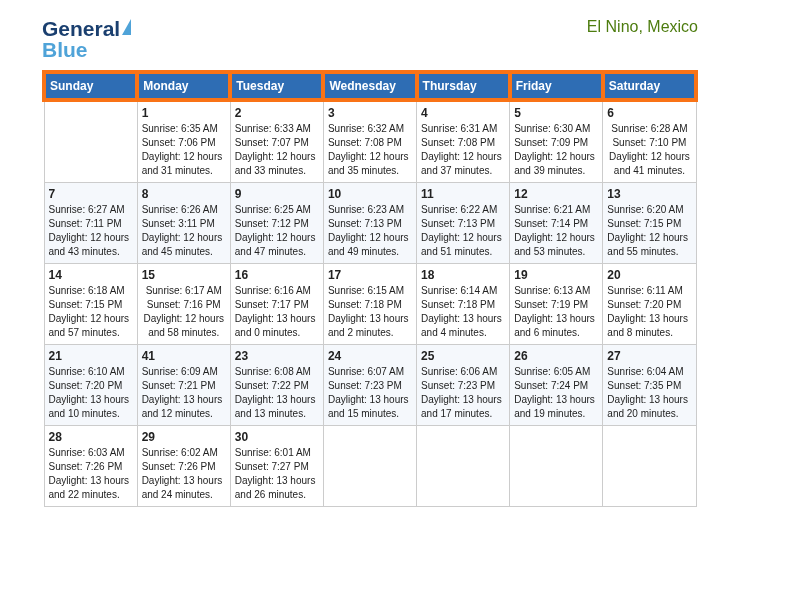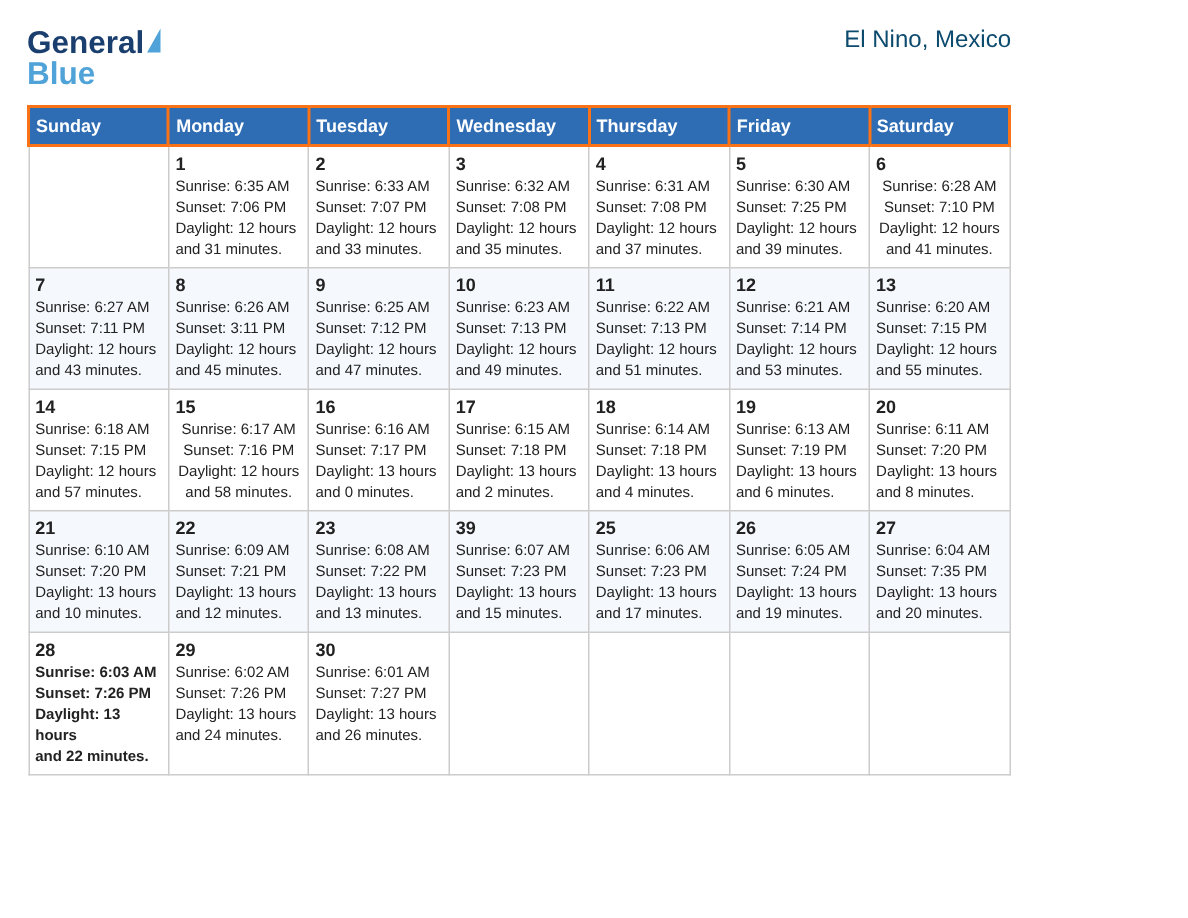"General" .page { margin-left: none -> 24px }
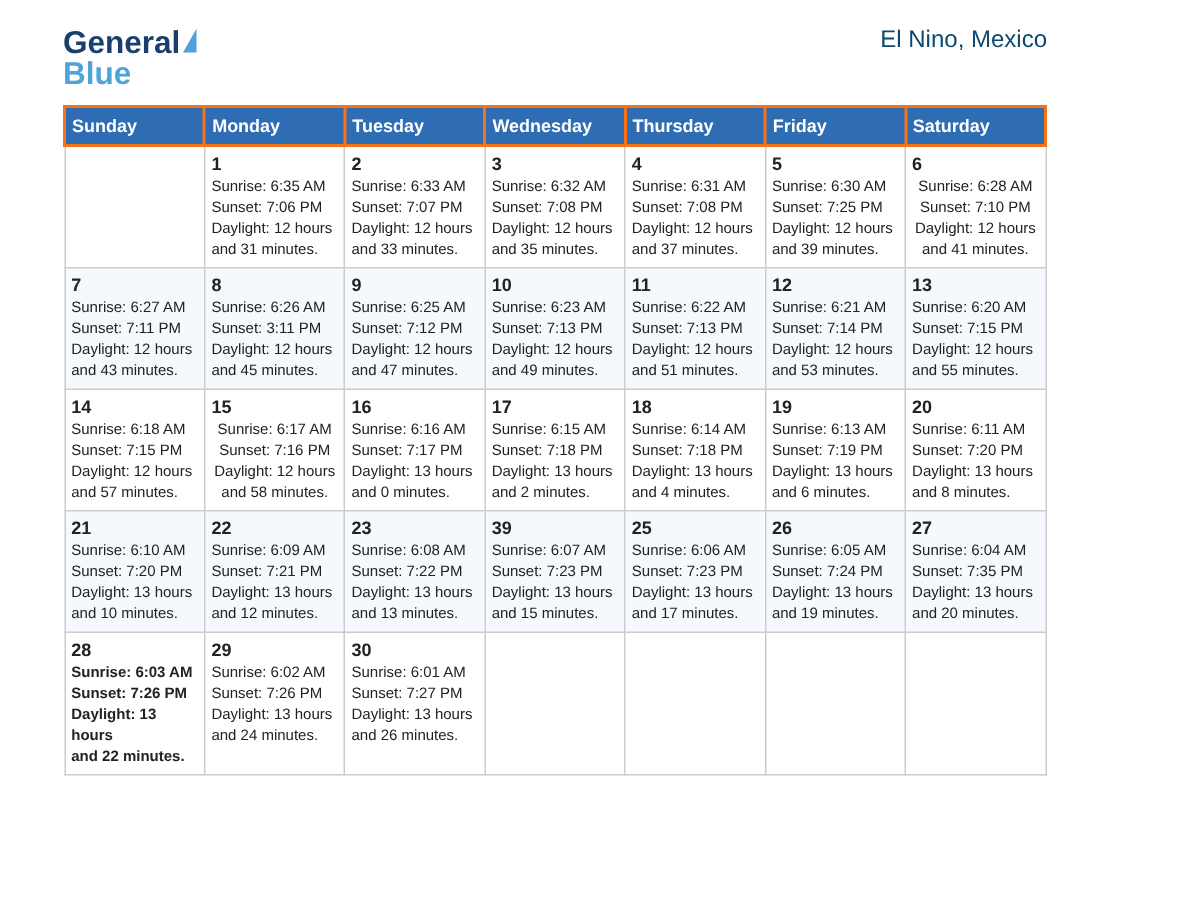"El Nino, Mexico" .location { color: #0c4a6e -> #4d7c0f }
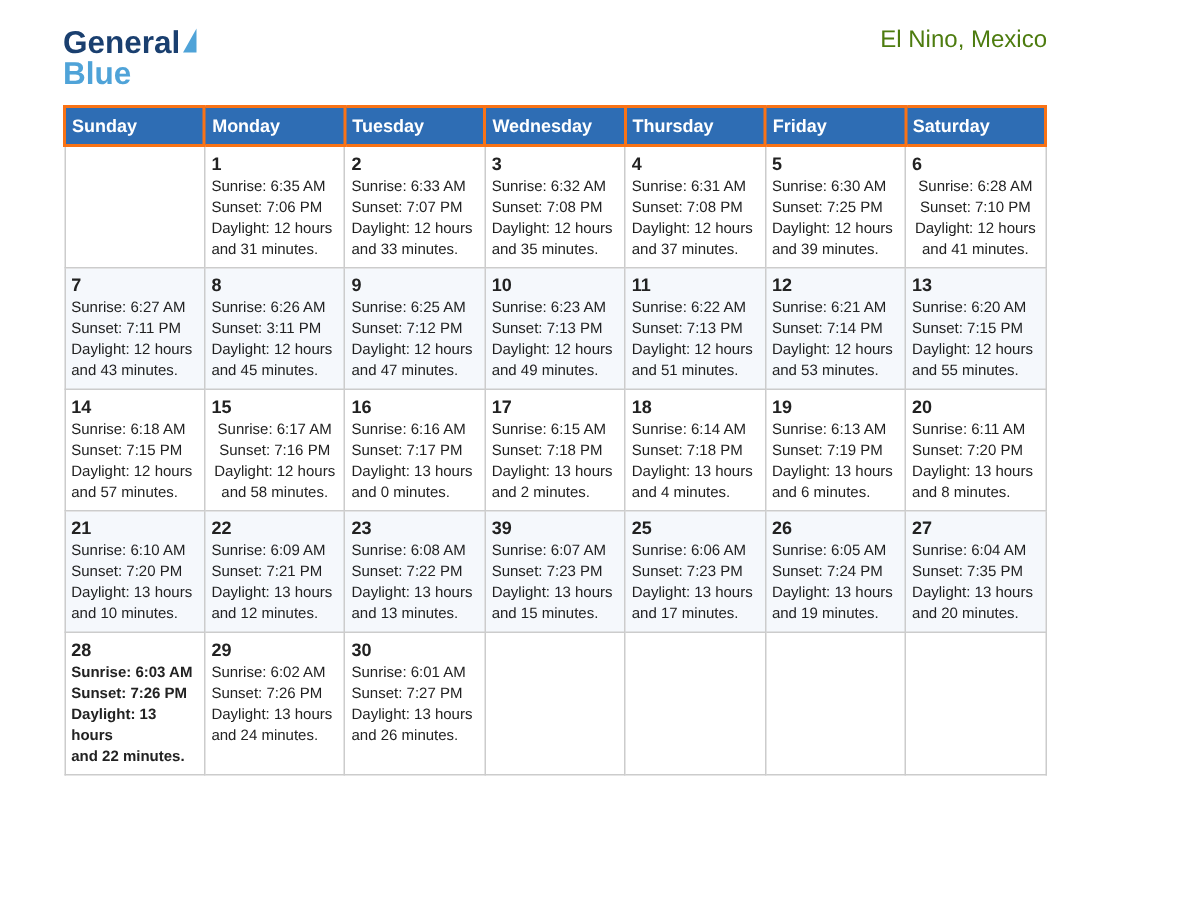"Sunday" thead tr th { border: 2px solid #f97316 -> 4px solid #f97316 }
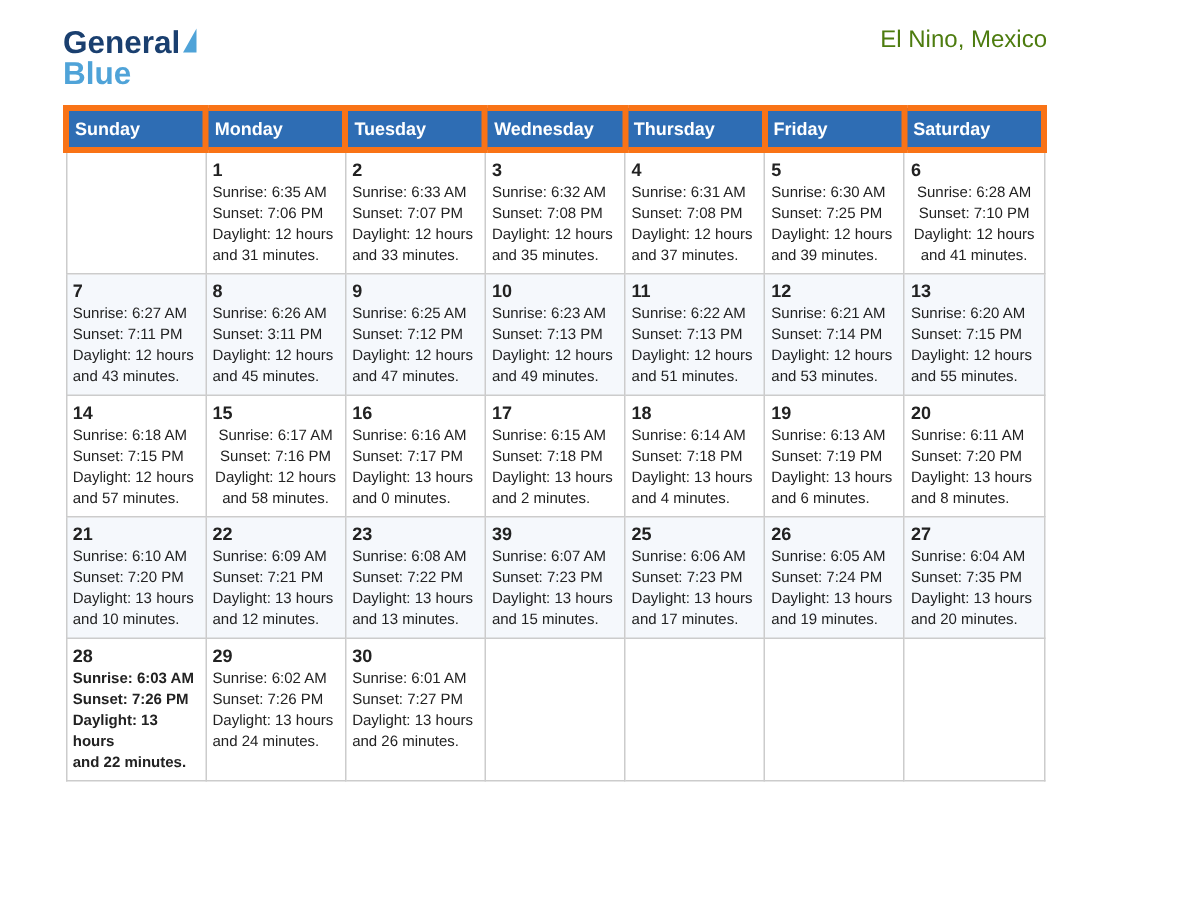"Sunrise: 6:30 AM" div.day-info { text: 7:25 -> 7:09 }
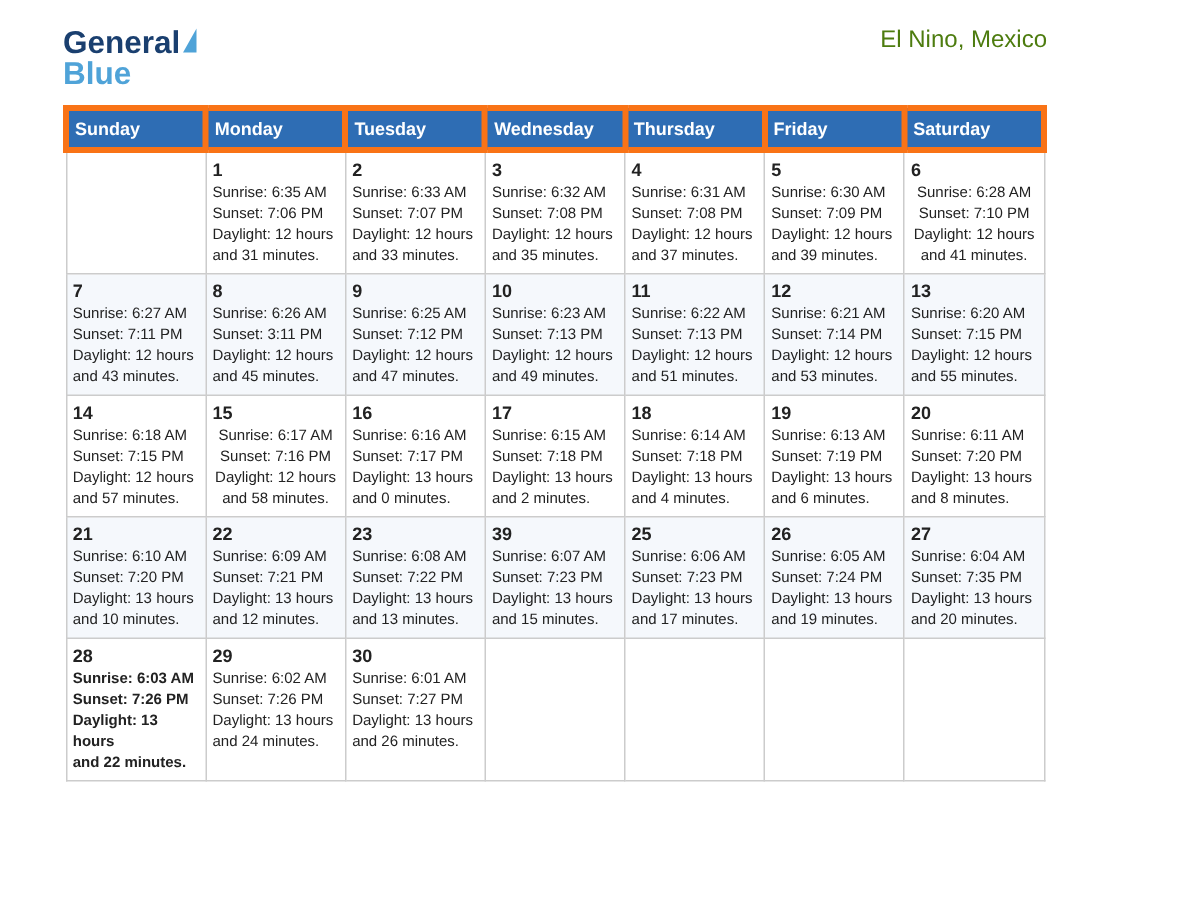"22" span.day-number { text: 22 -> 41 }
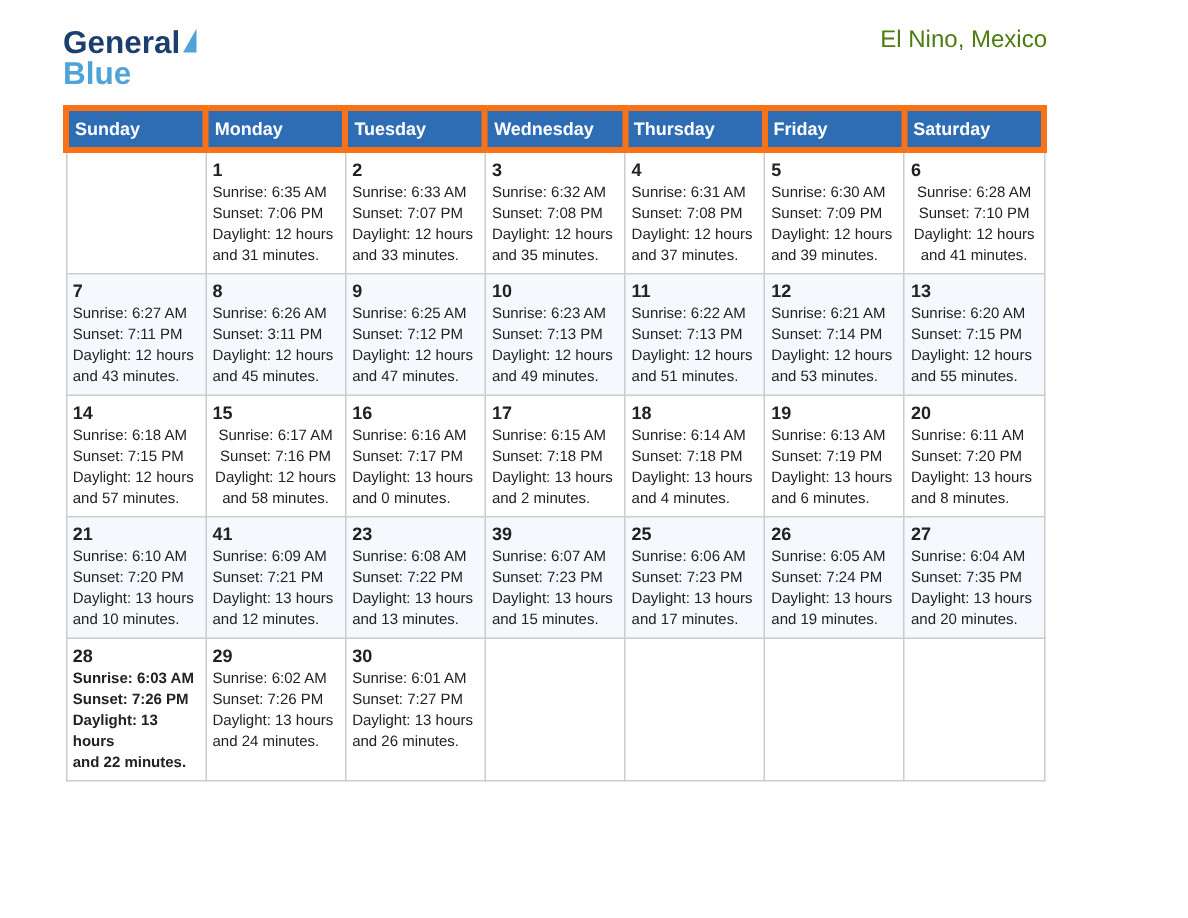"39" span.day-number { text: 39 -> 24 }
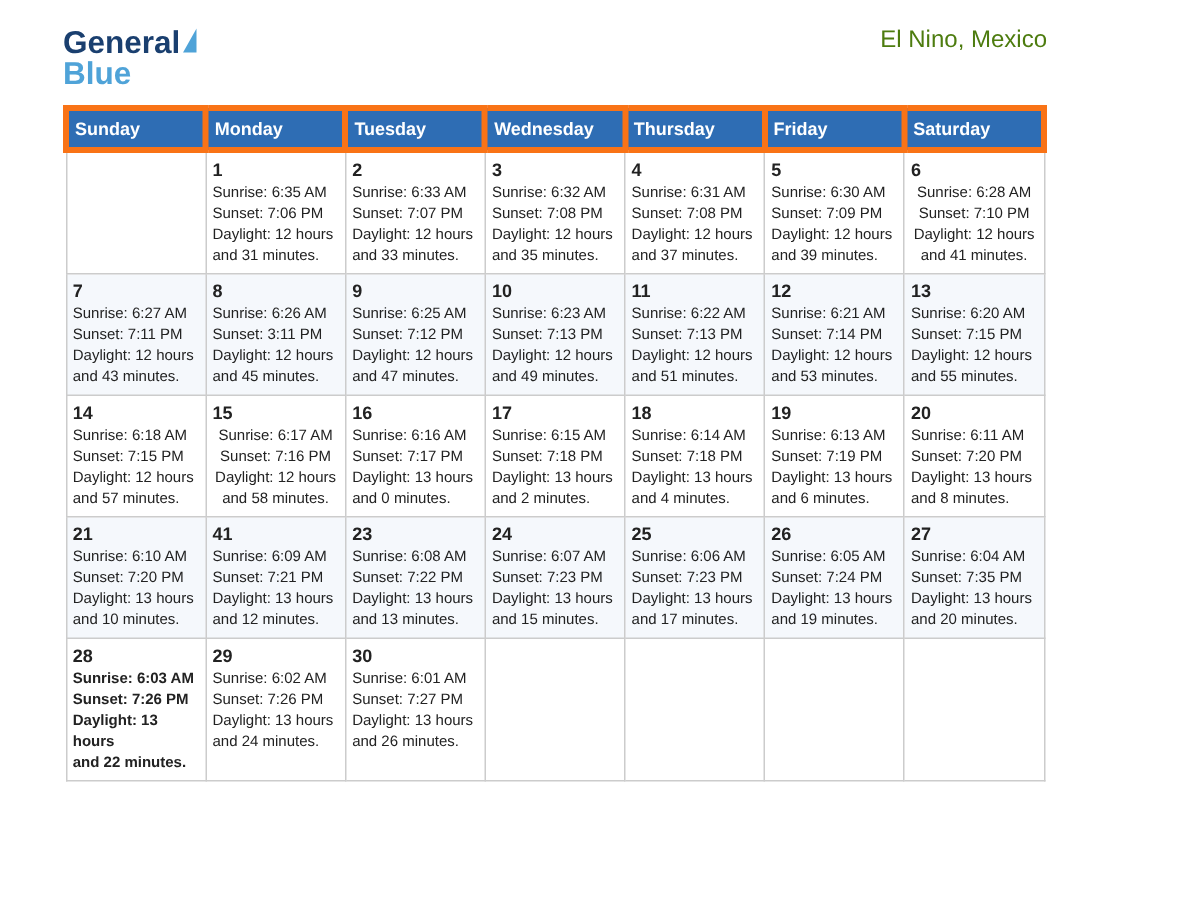"Sunrise: 6:03 AM" div.day-info { font-weight: bold -> none }
